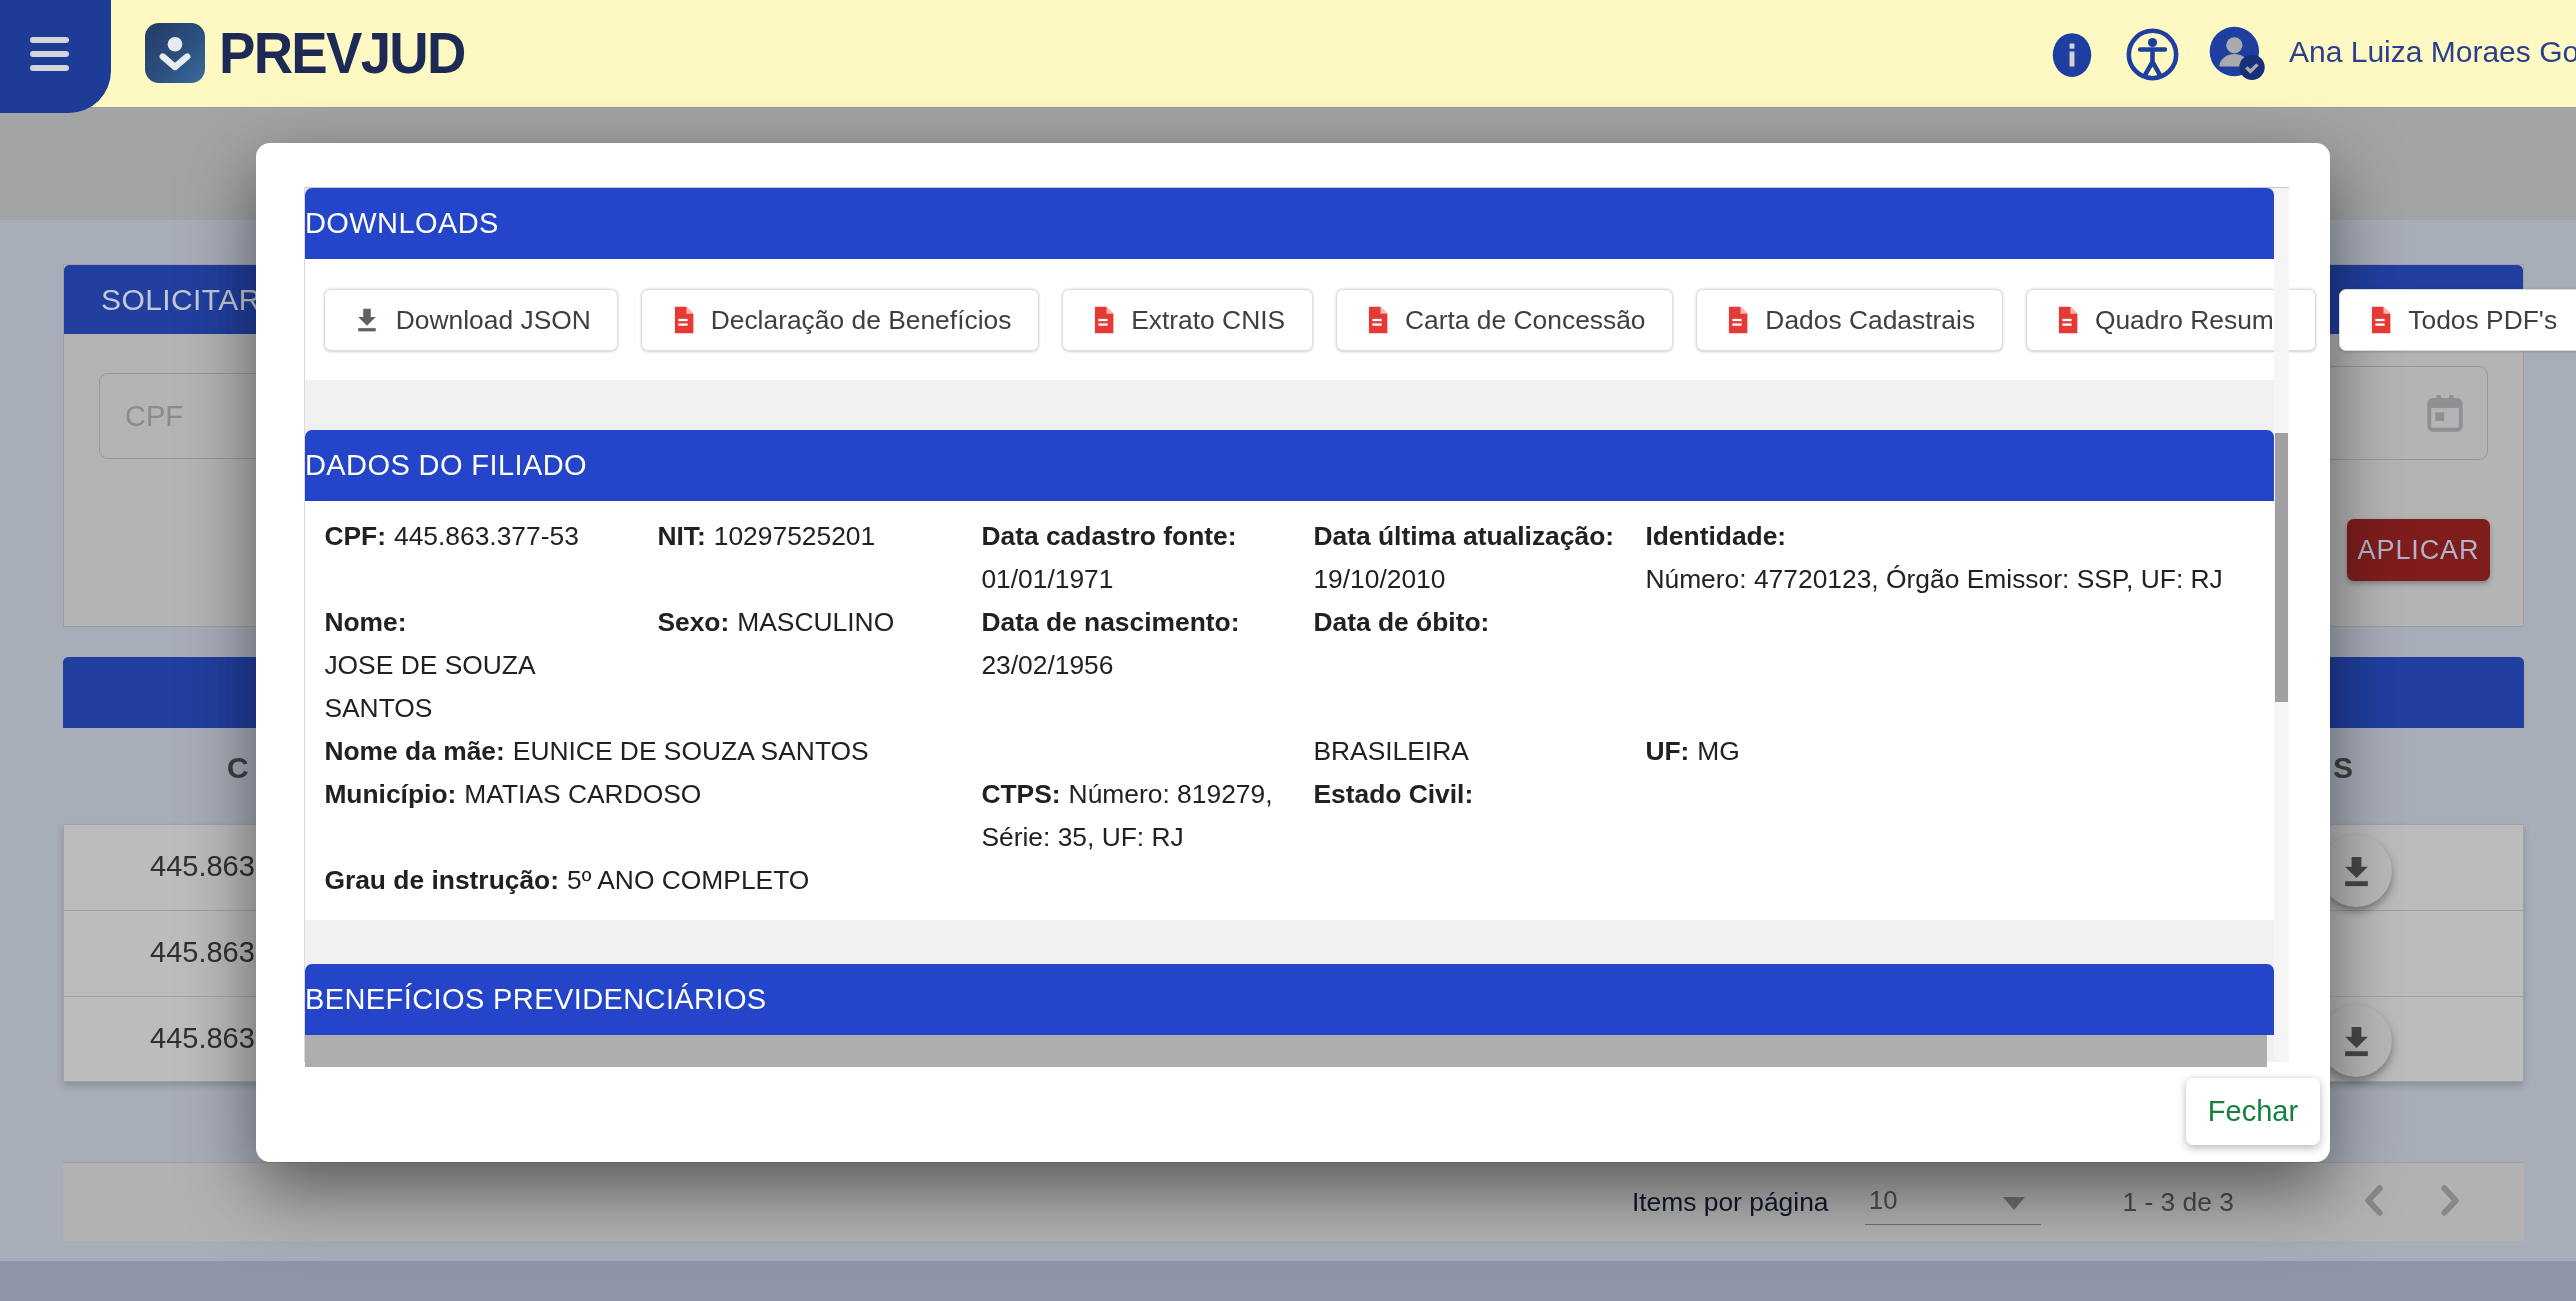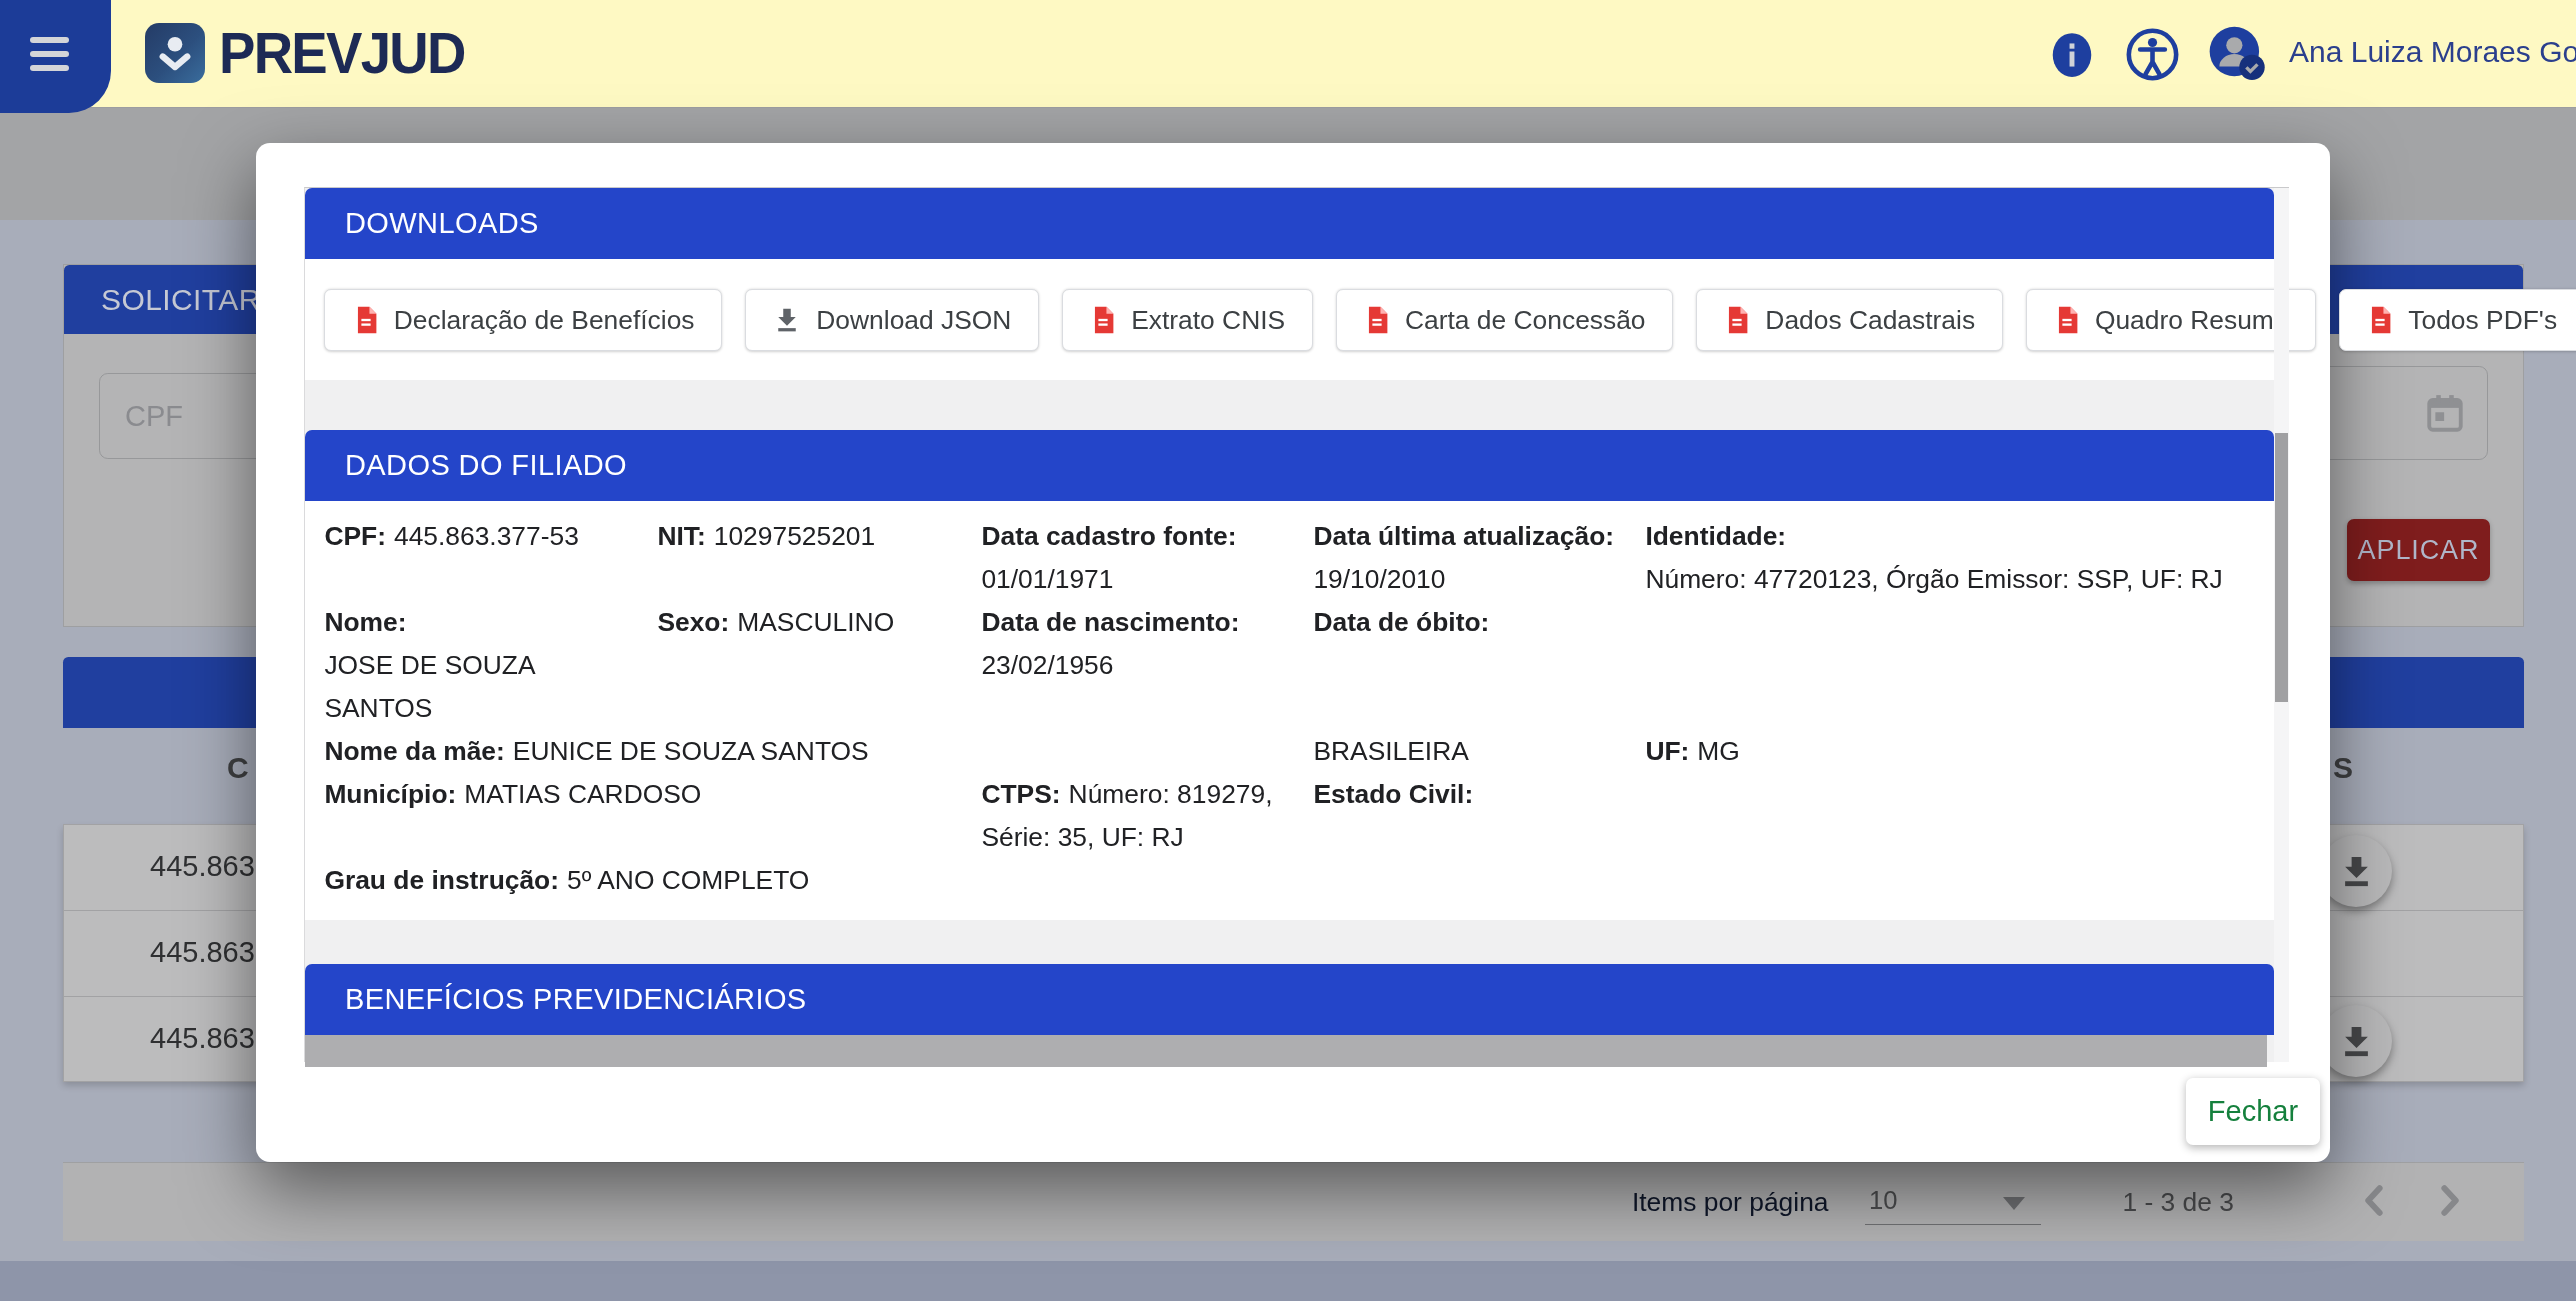"DOWNLOADS" .sec-hd { padding-left: 40px -> none }
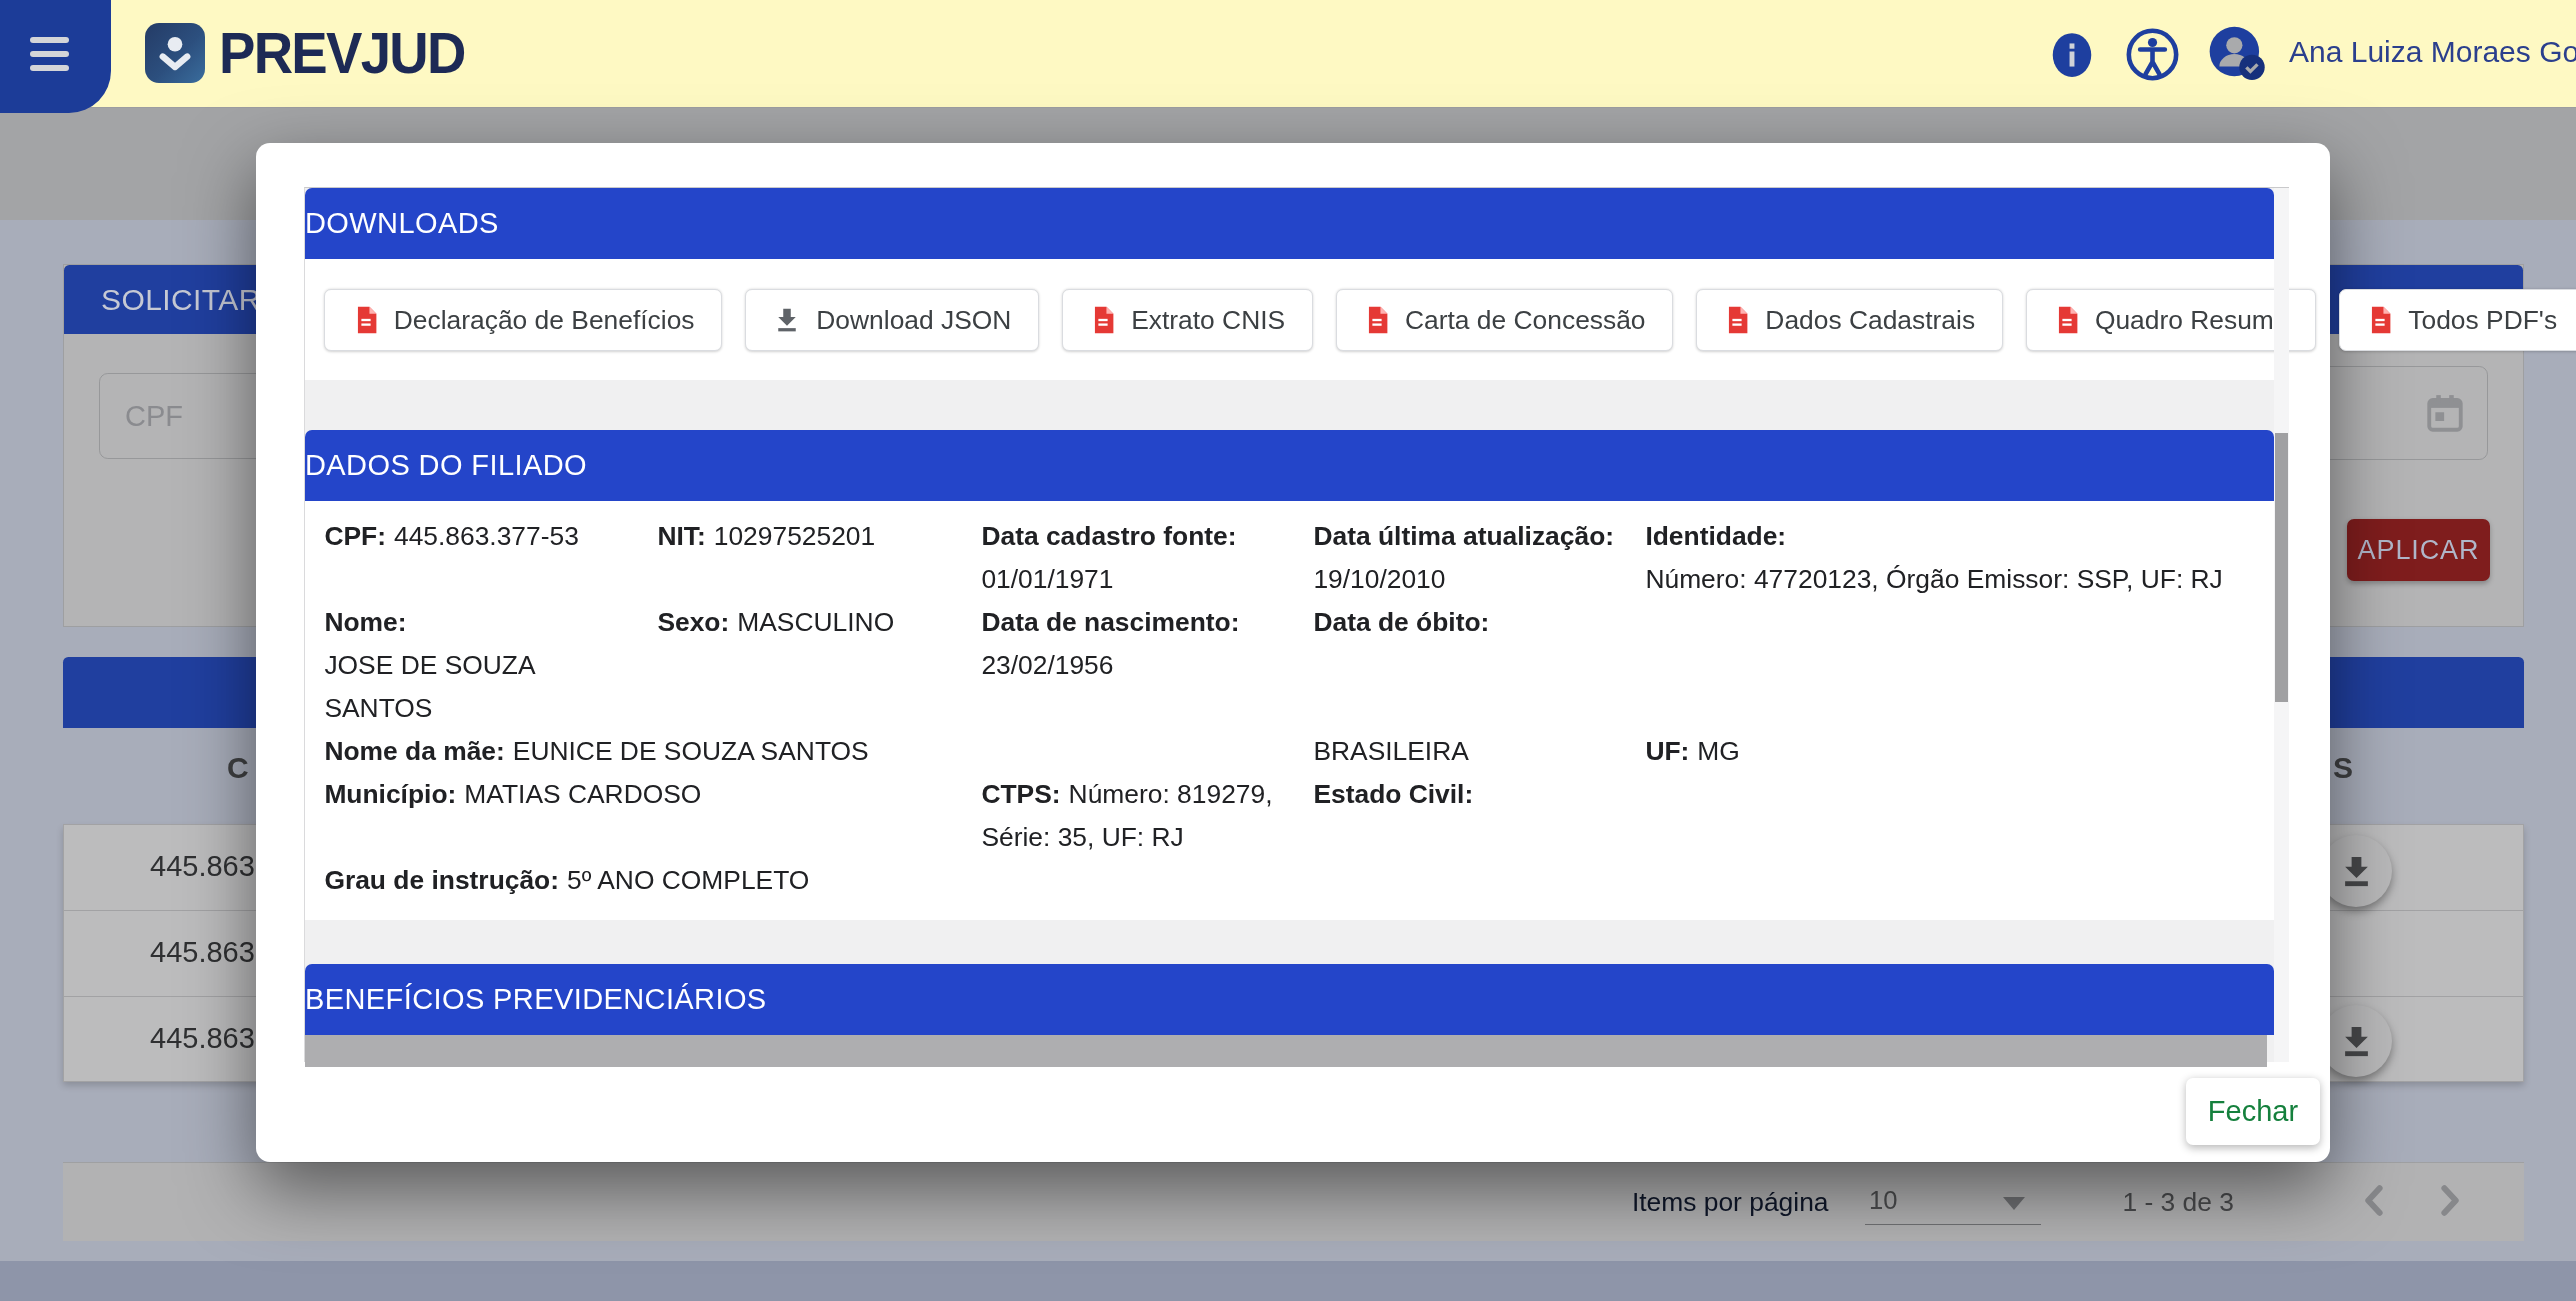"Declaração de Benefícios" button.dl-btn { order: before "Download JSON" -> after "Download JSON" }
